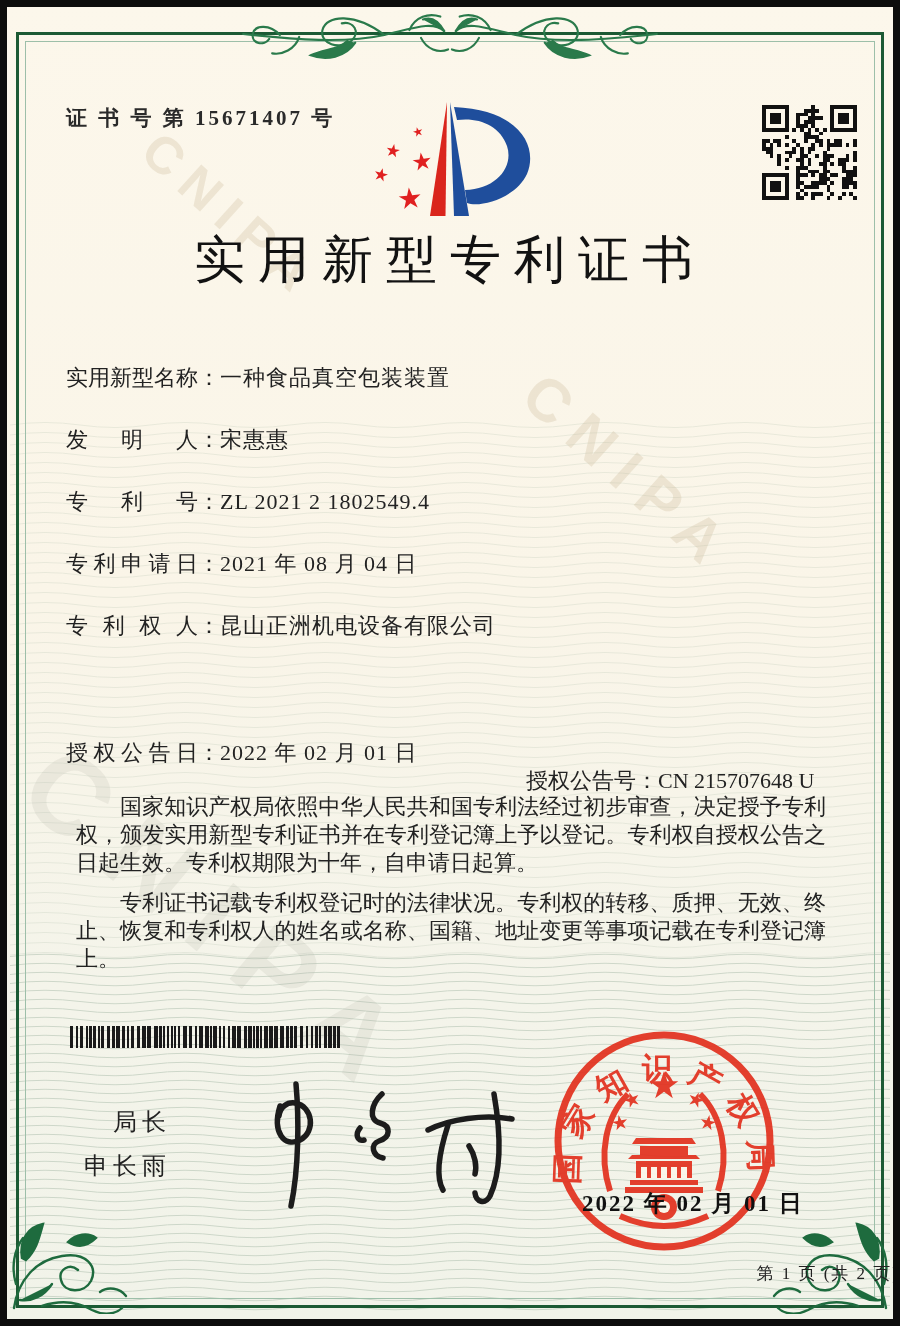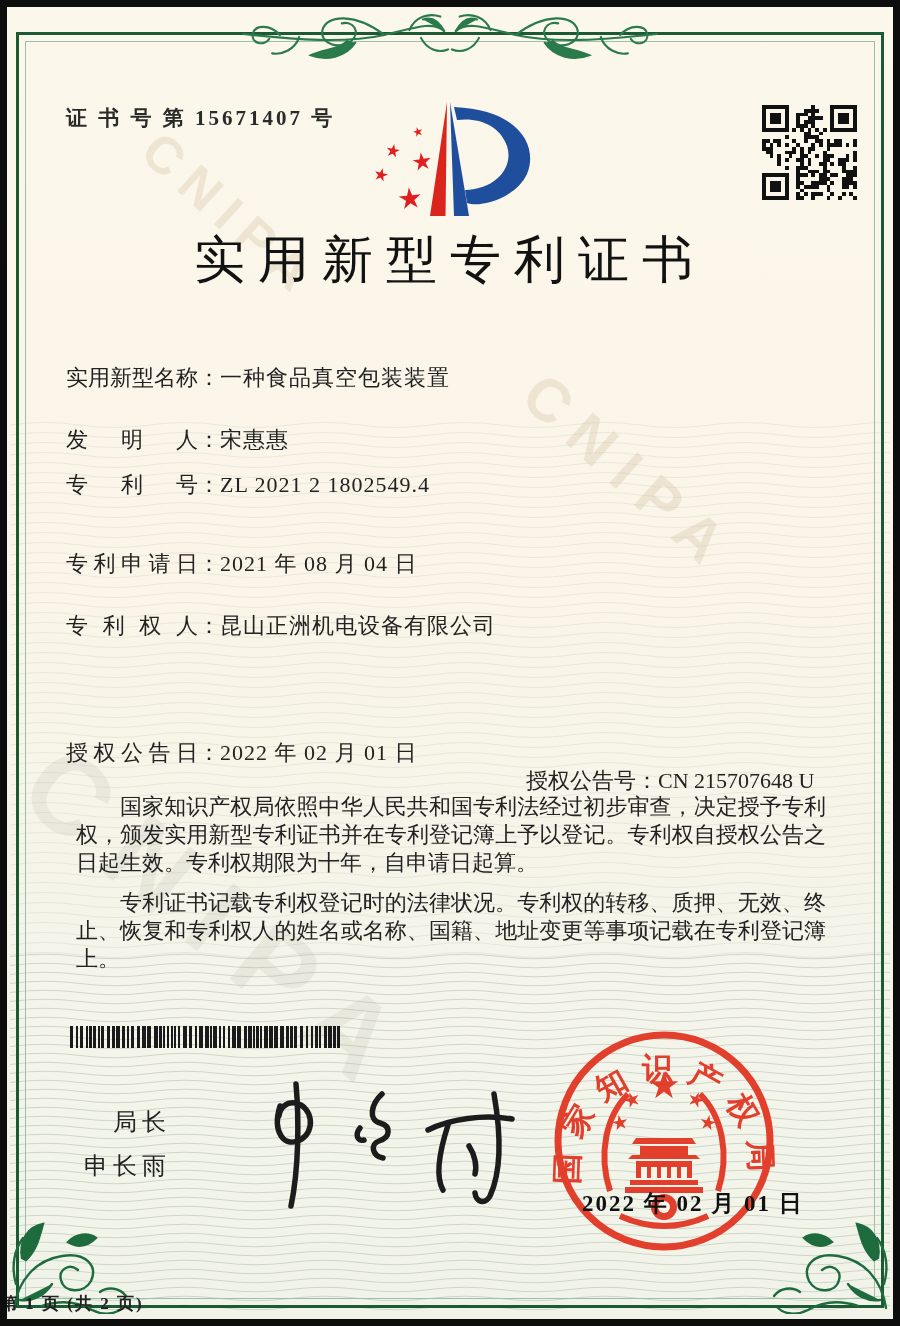"专利号：ZL 2021 2 1802549.4" div.frow { top: 470px -> 487px }
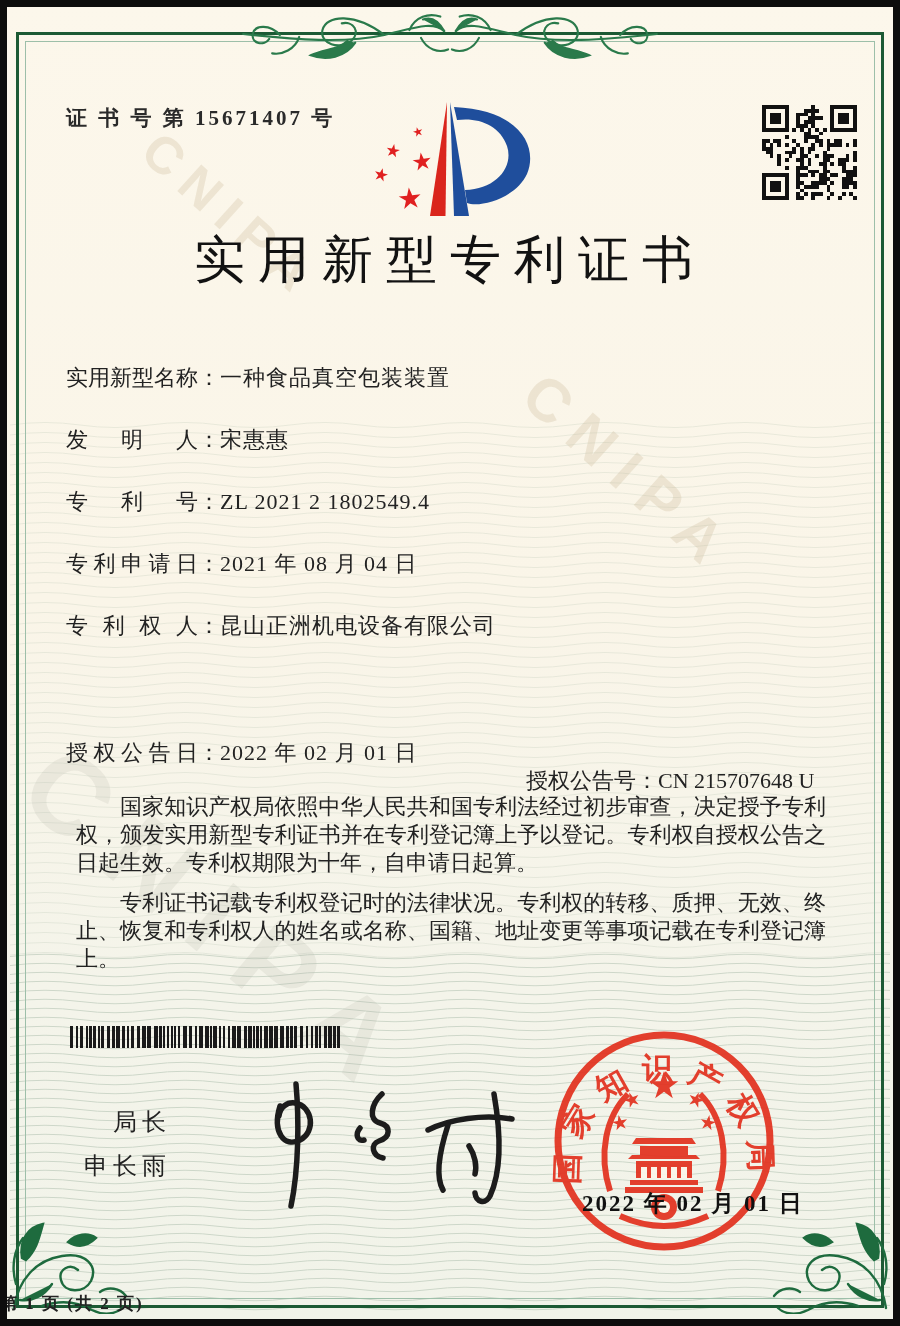"第 1 页 (共 2" .footer { font-weight: bold -> none; text-align: left -> right; top: 1292px -> 1262px }
